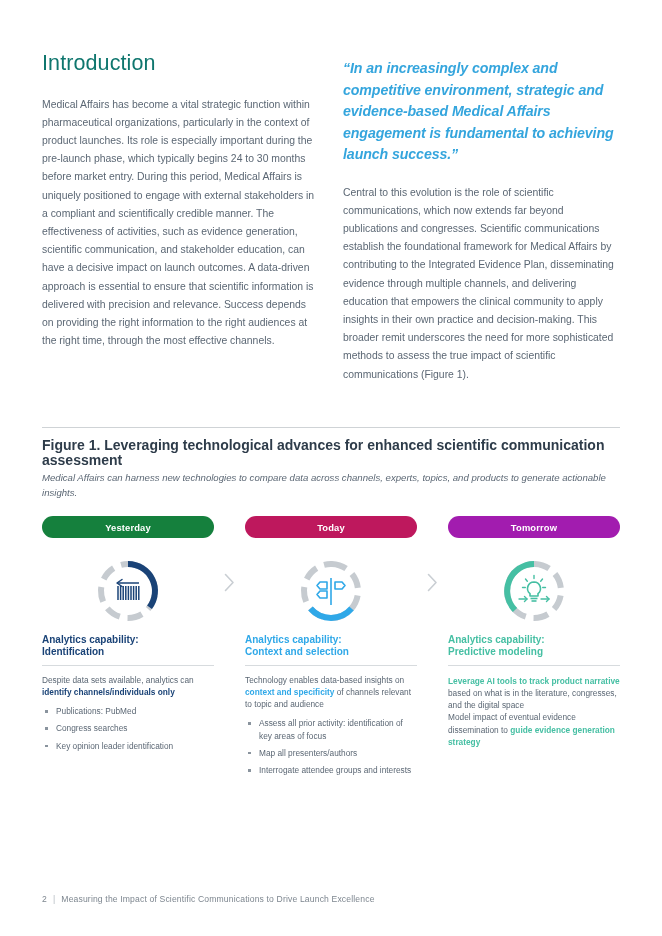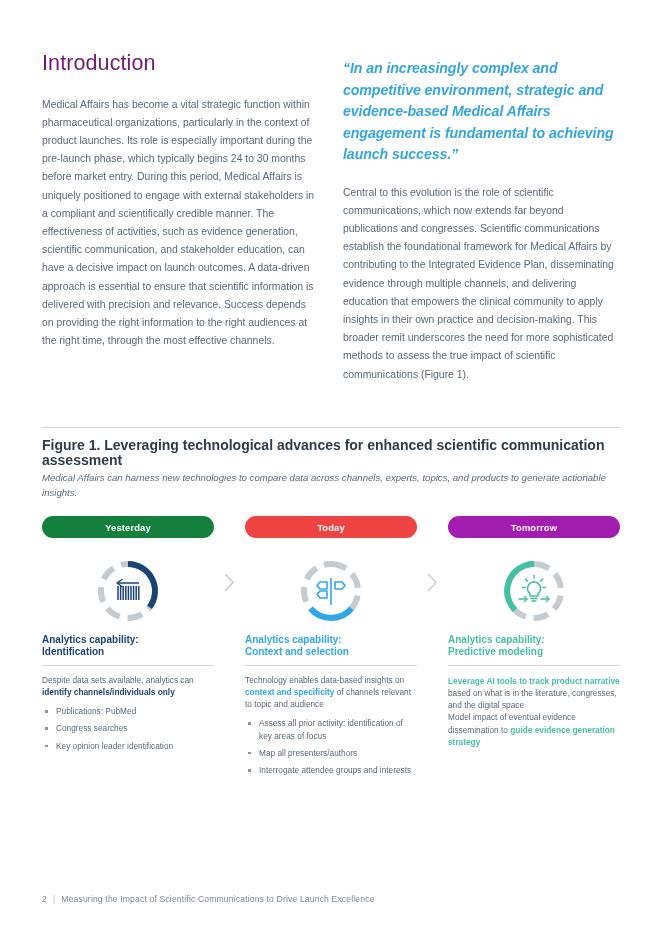"Introduction" h1.page-title { color: #701a75 -> #0f766e }
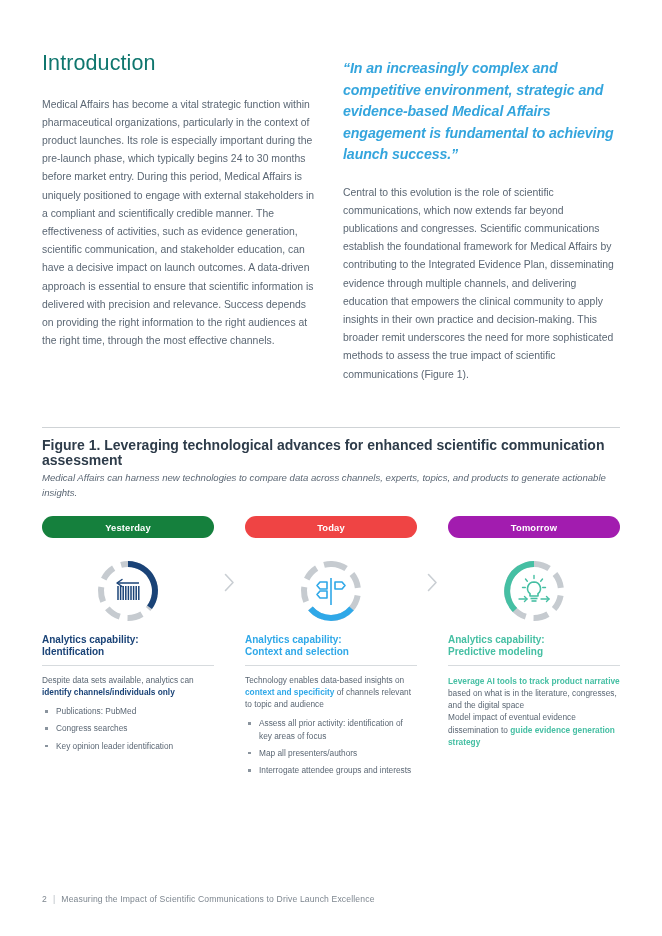"Today" .pill.today { background: #ef4444 -> #be185d }
